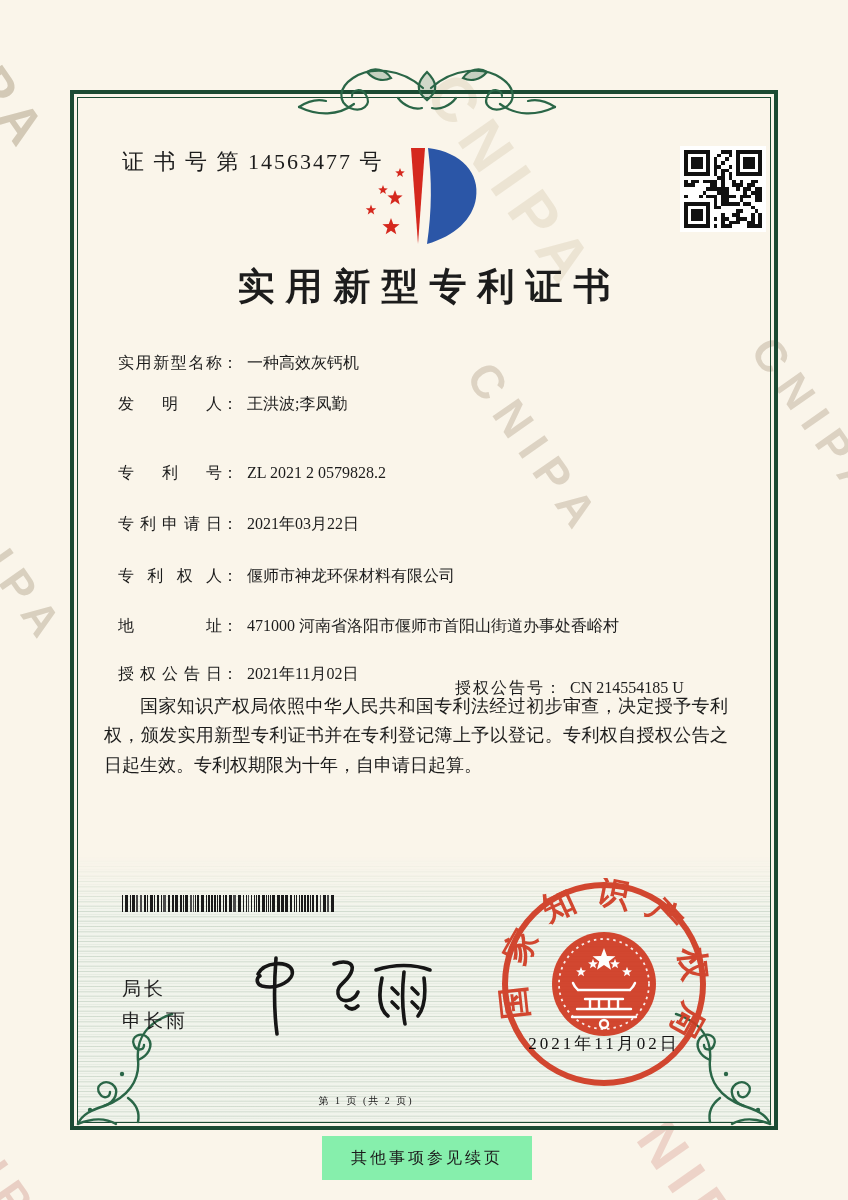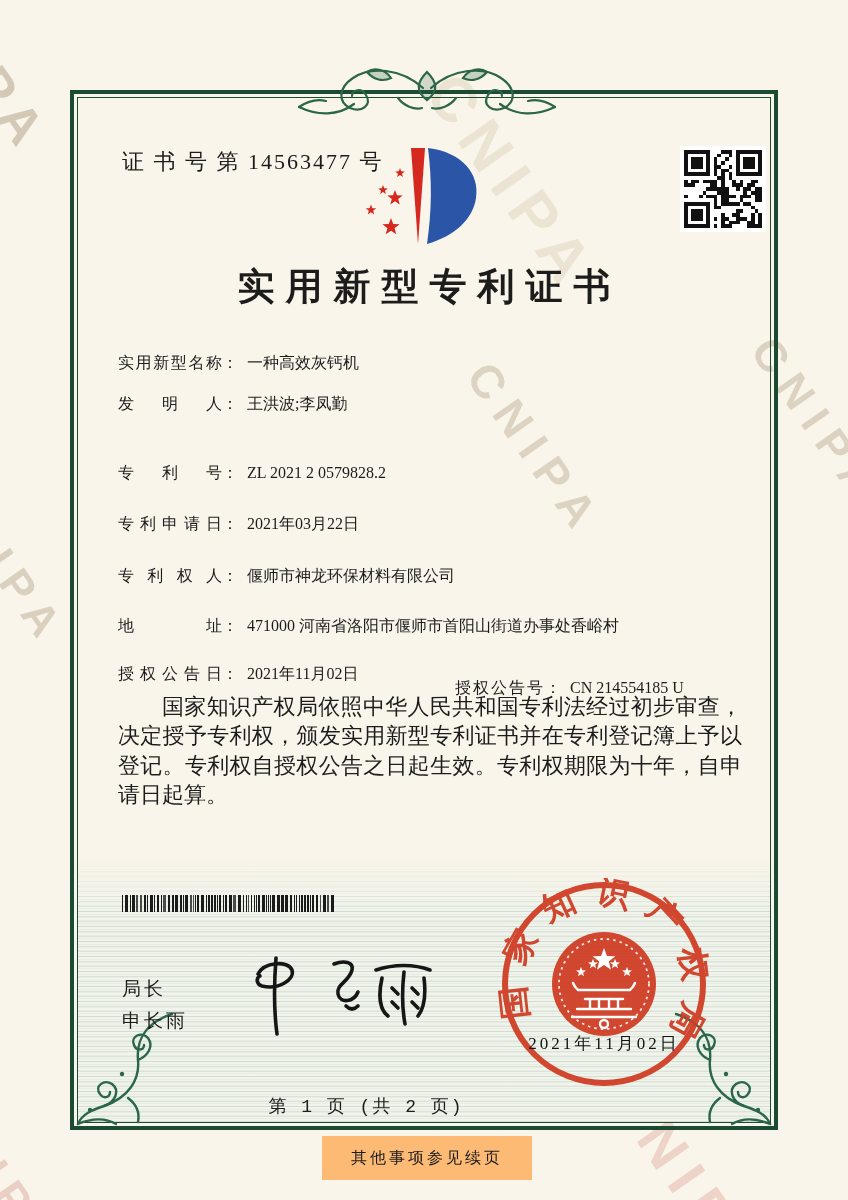"国家知识产权局依照中华人民共和国专利法经过初步审查，决定授予专利权，颁发实用新型" .body-text { font-size: 22px -> 18px; left: 118px -> 104px }
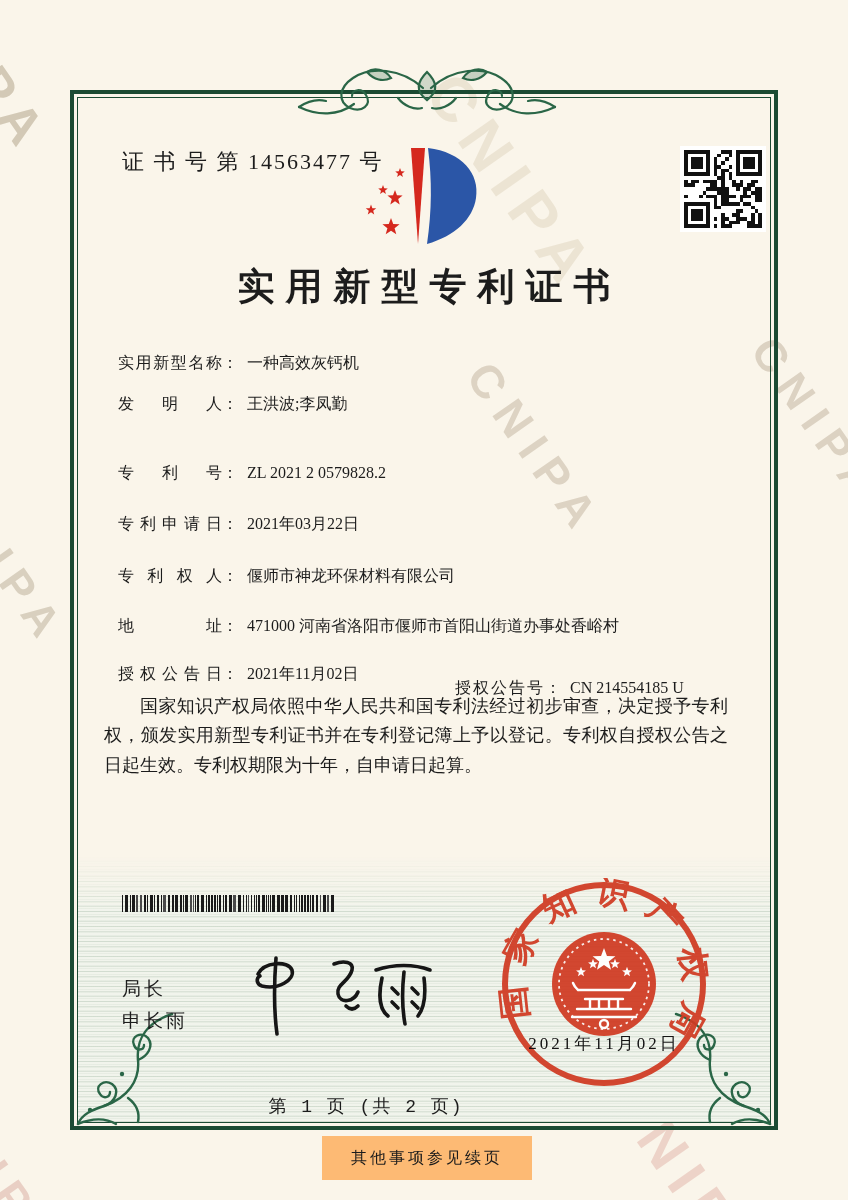"第 1 页 (共 2" .page-footer { font-family: Liberation Mono, monospace -> none; font-size: 18px -> 10px }
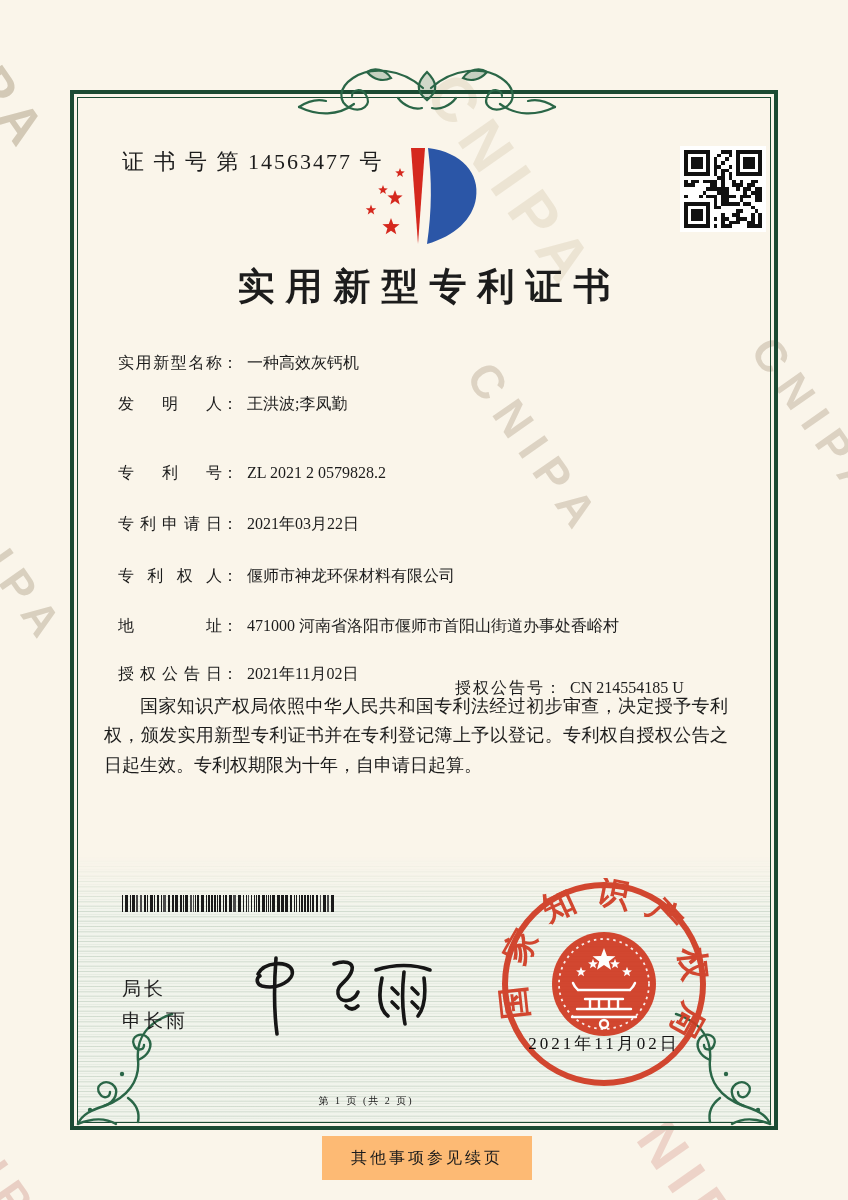"其他事项参见续页" .cont-box { background: #fdba74 -> #86efac }
